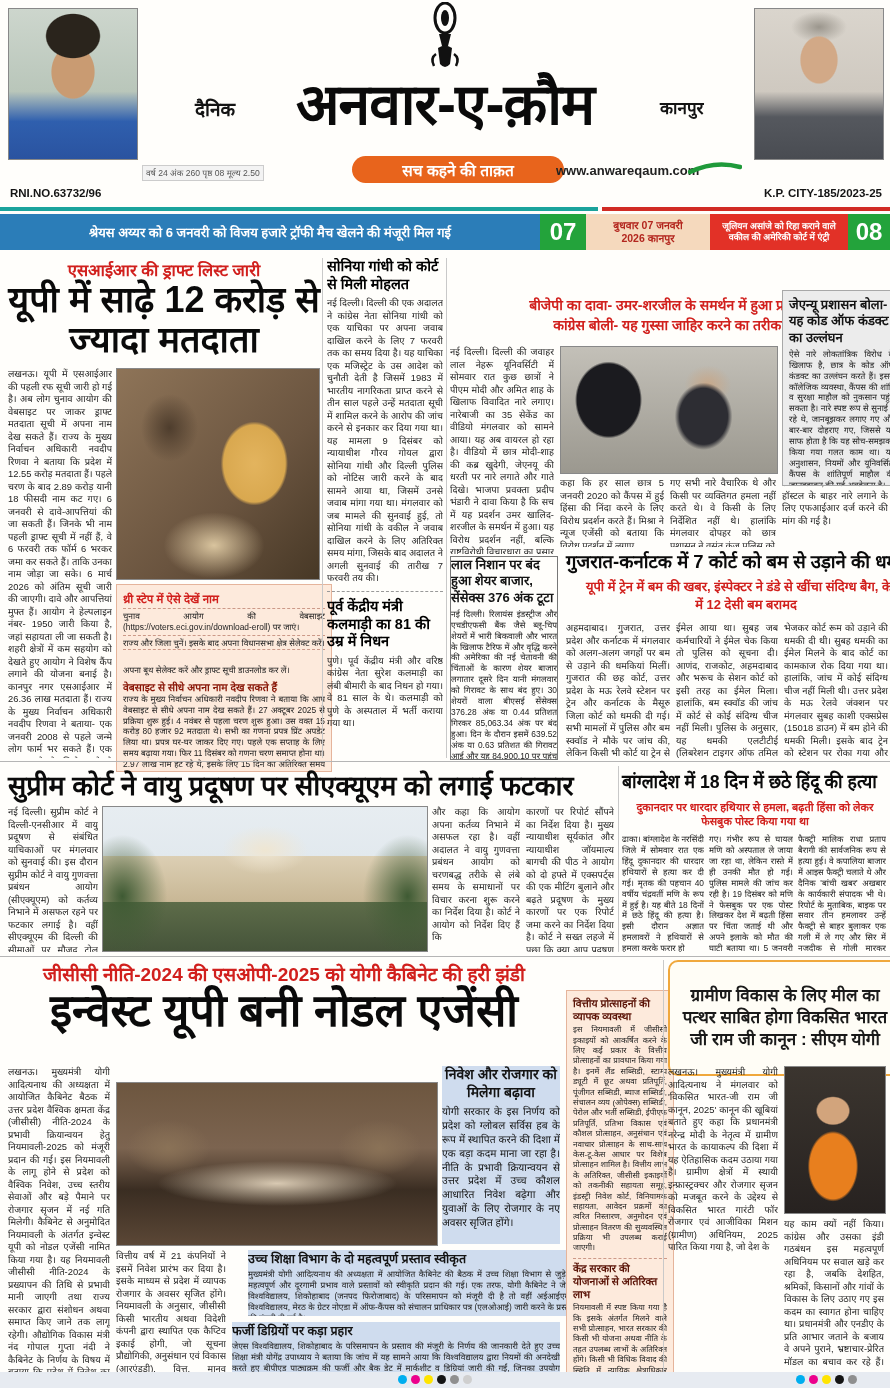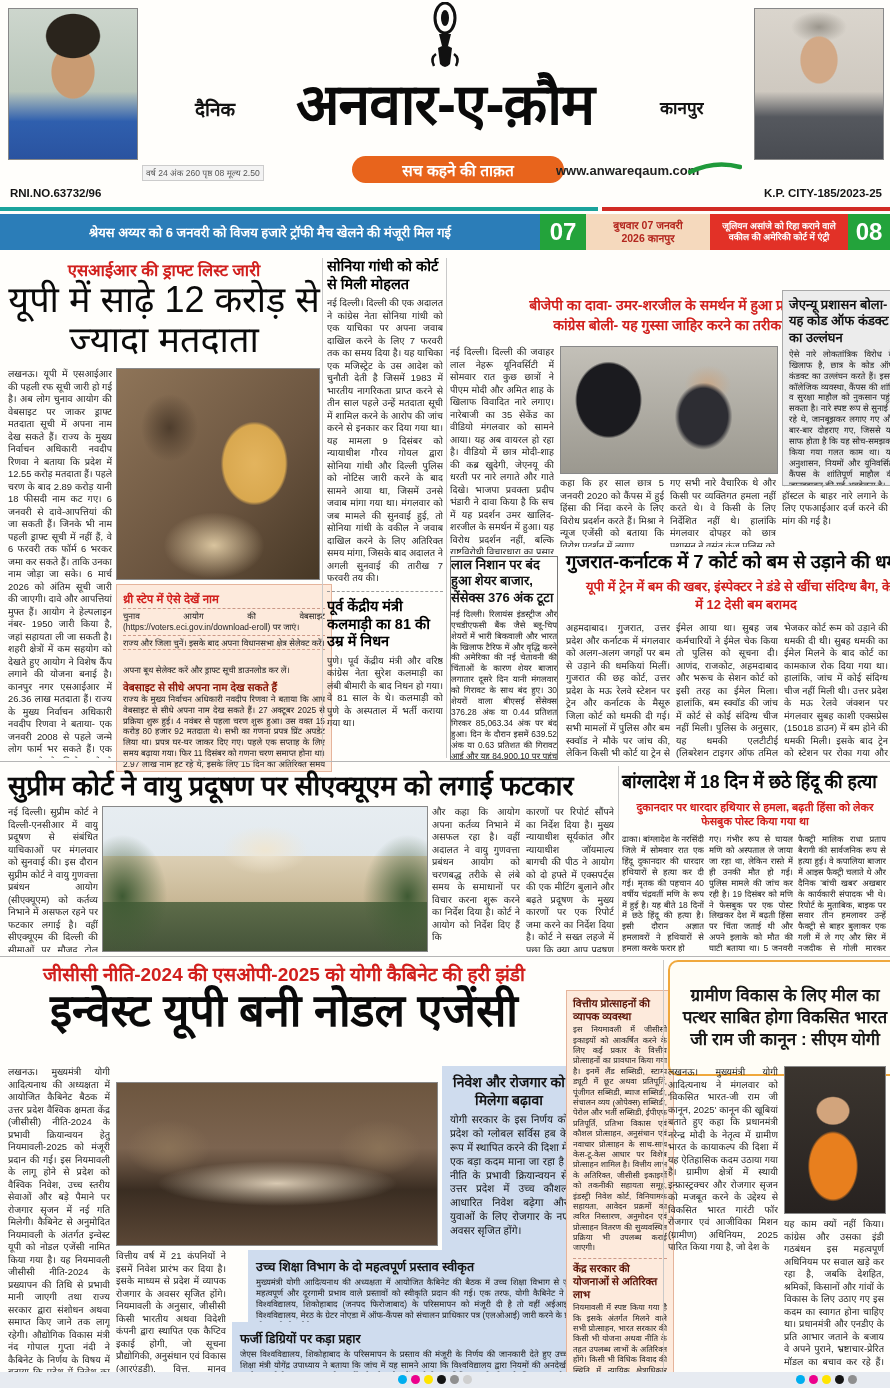"यूपी में साढ़े 12 करोड़" div.abs { font-weight: 400 -> 700 }
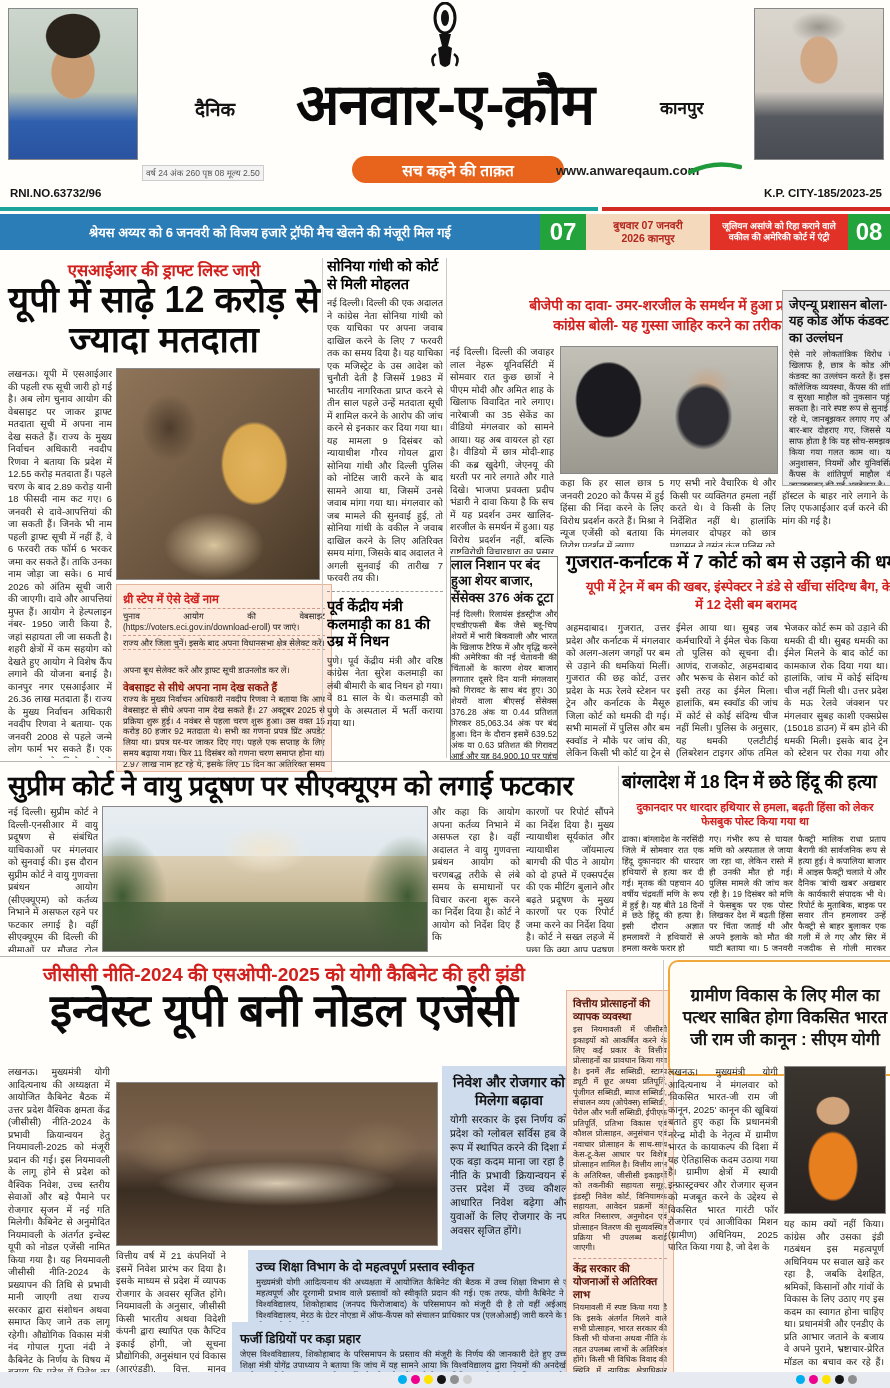"निवेश और रोजगार को मिलेगा" .blue-box { padding: 8px -> none }
